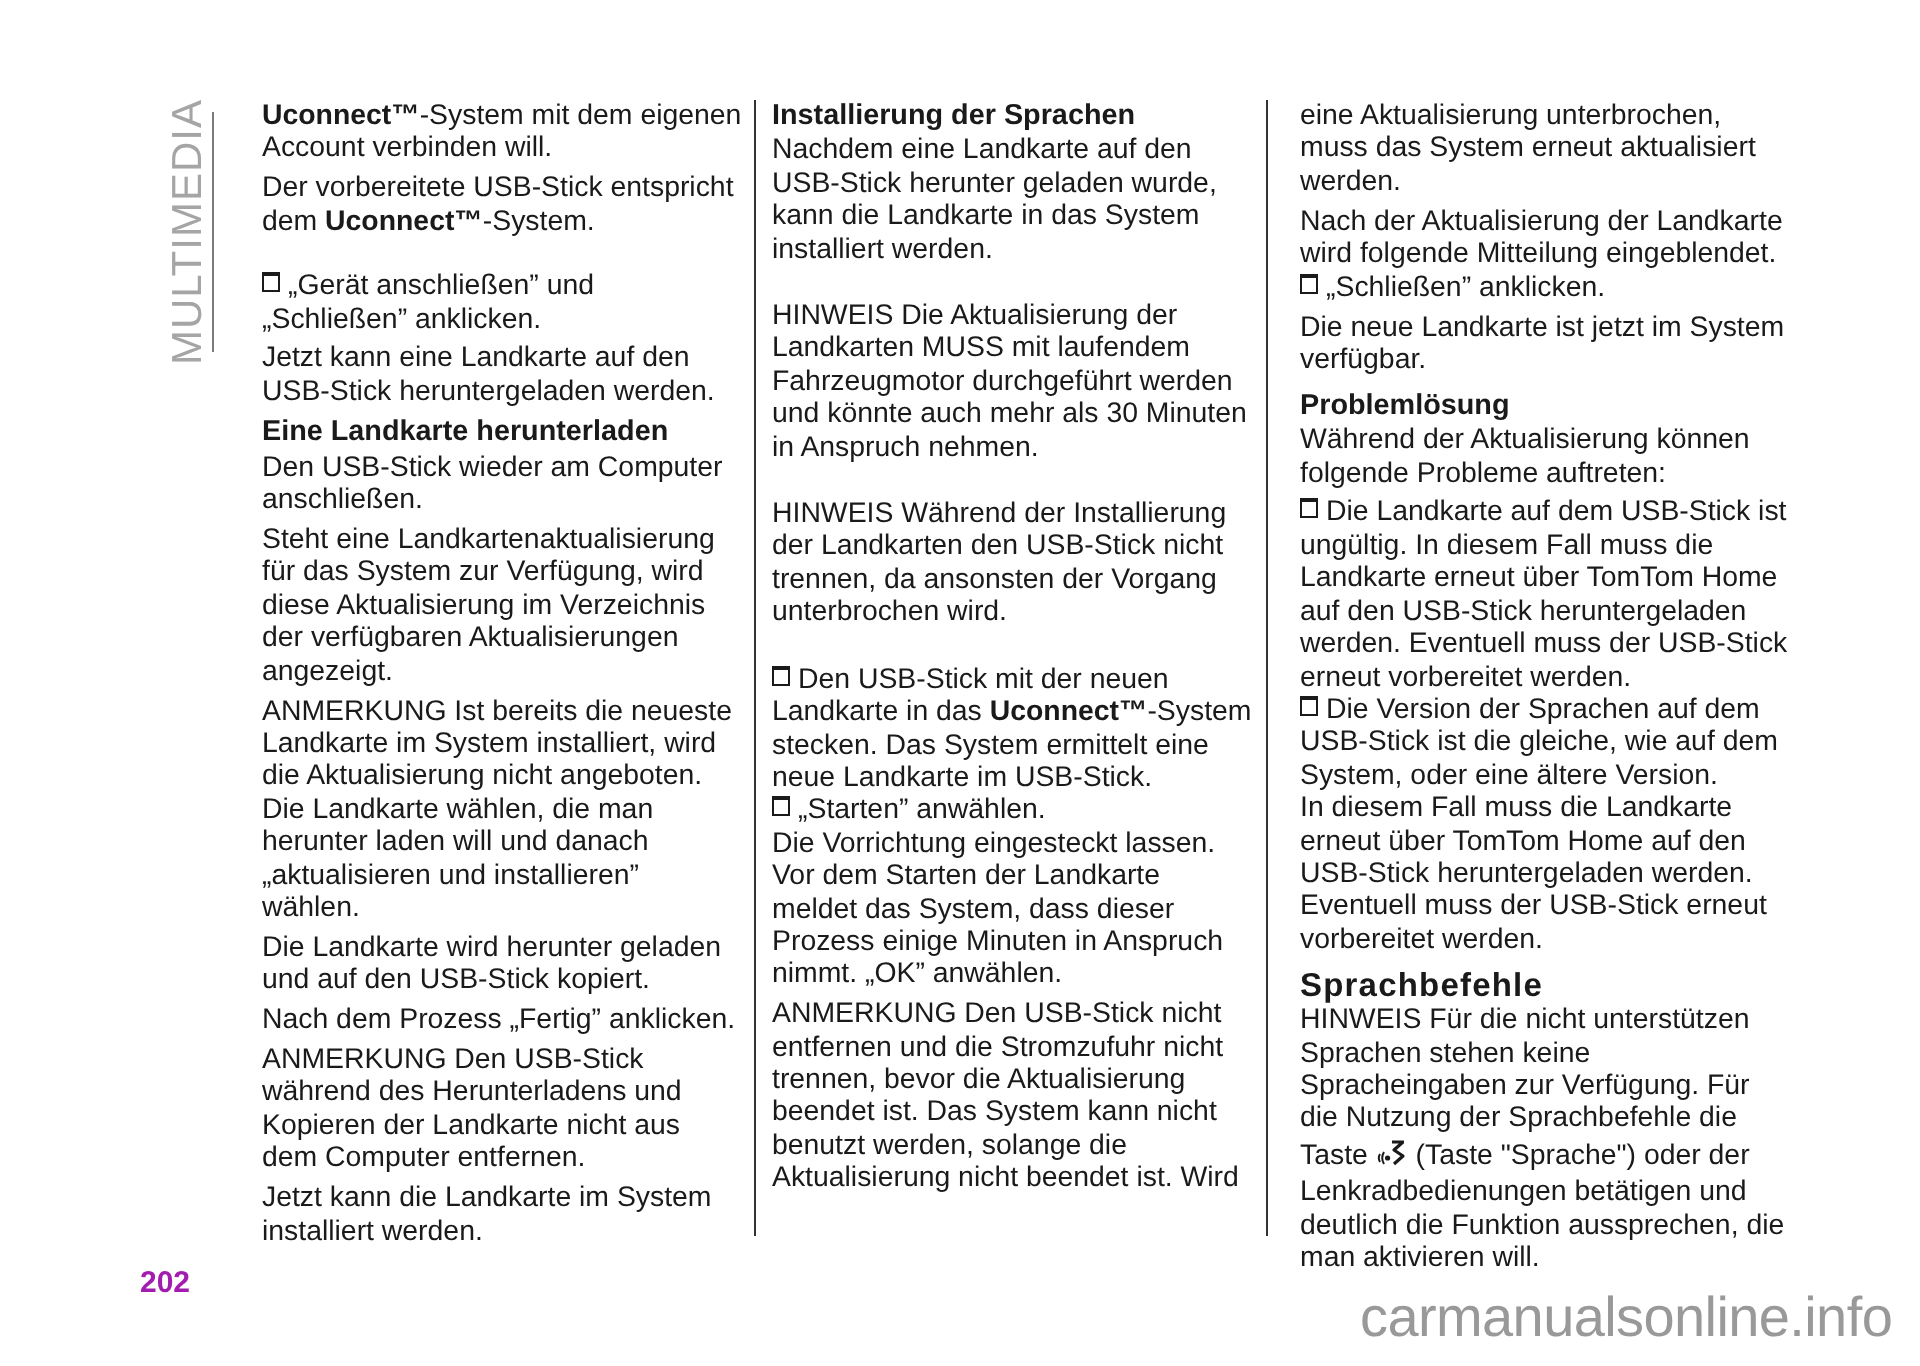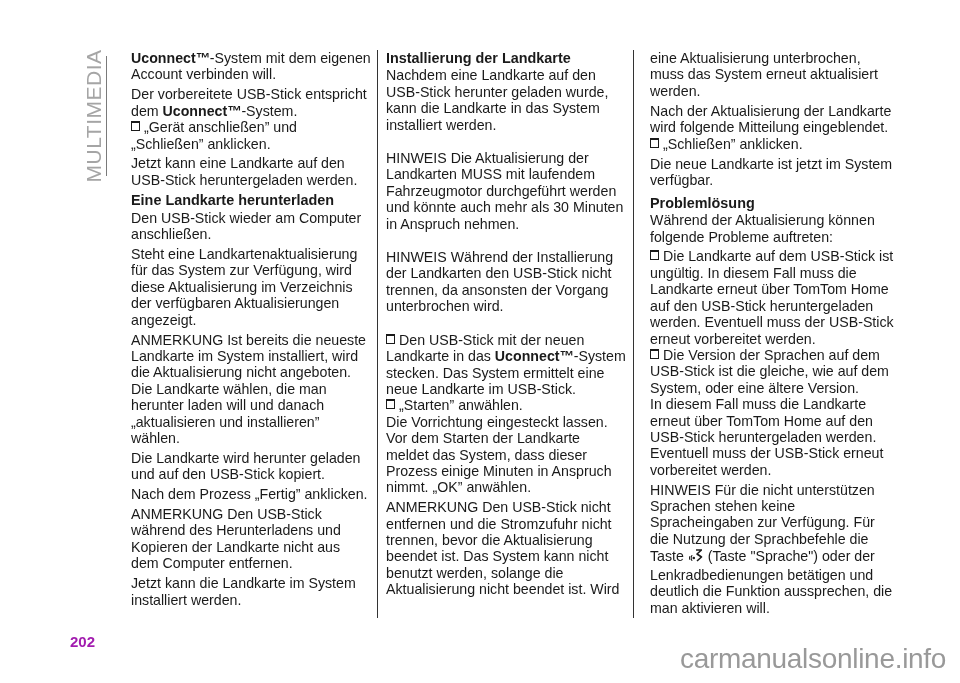"Installierung der Landkarte" div.h { text: Landkarte -> Sprachen }
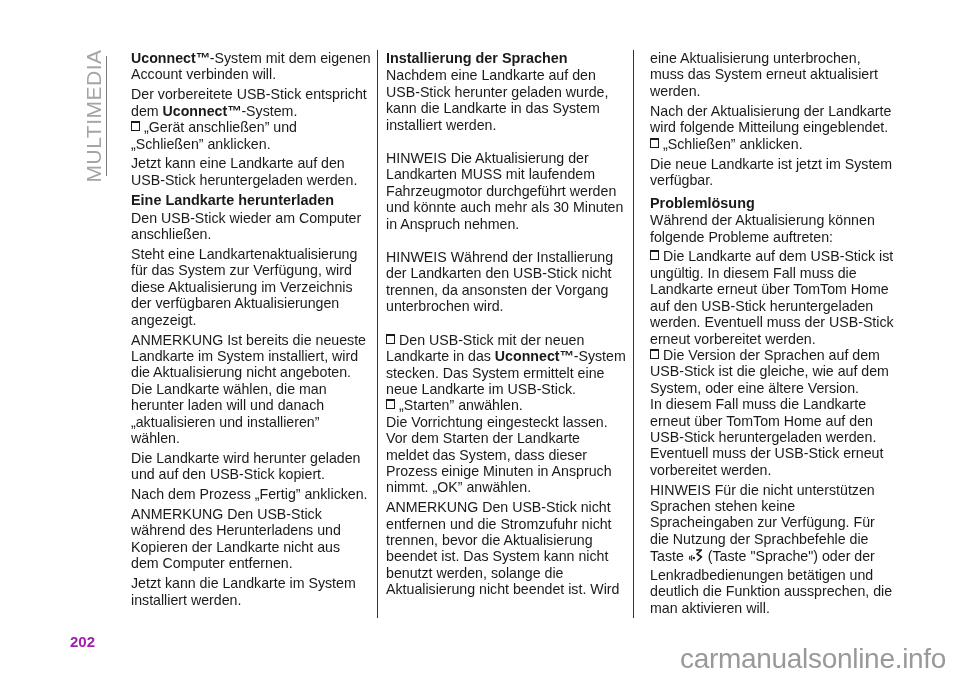"Der vorbereitete USB-Stick entspricht" p { margin-bottom: 0 -> 16px }
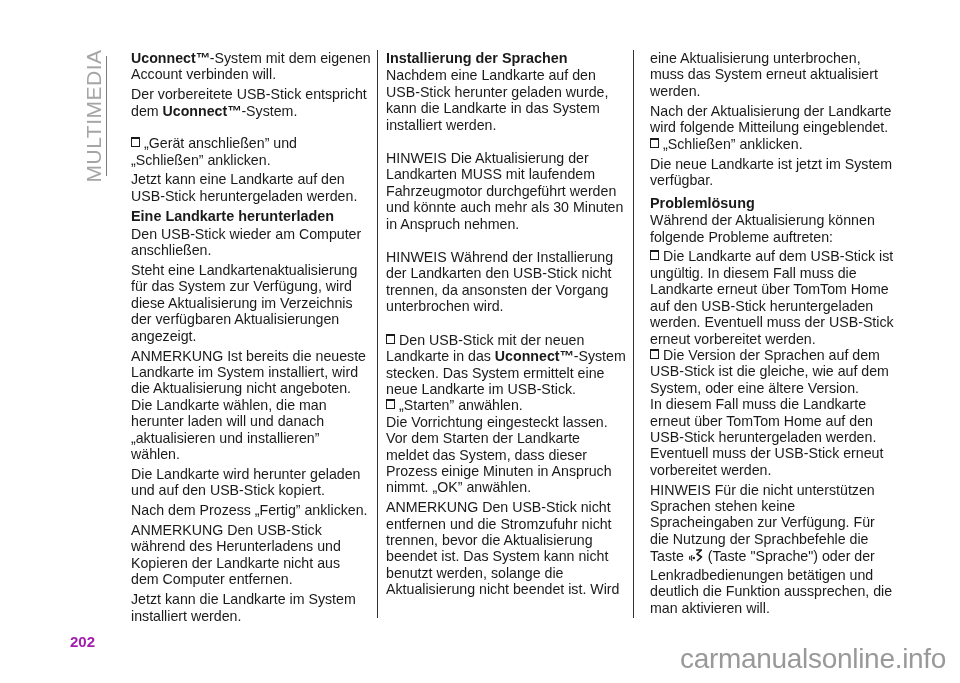"Sprachbefehle" div.h-big { html: none -> <div>Sprachbefehle</div> }
